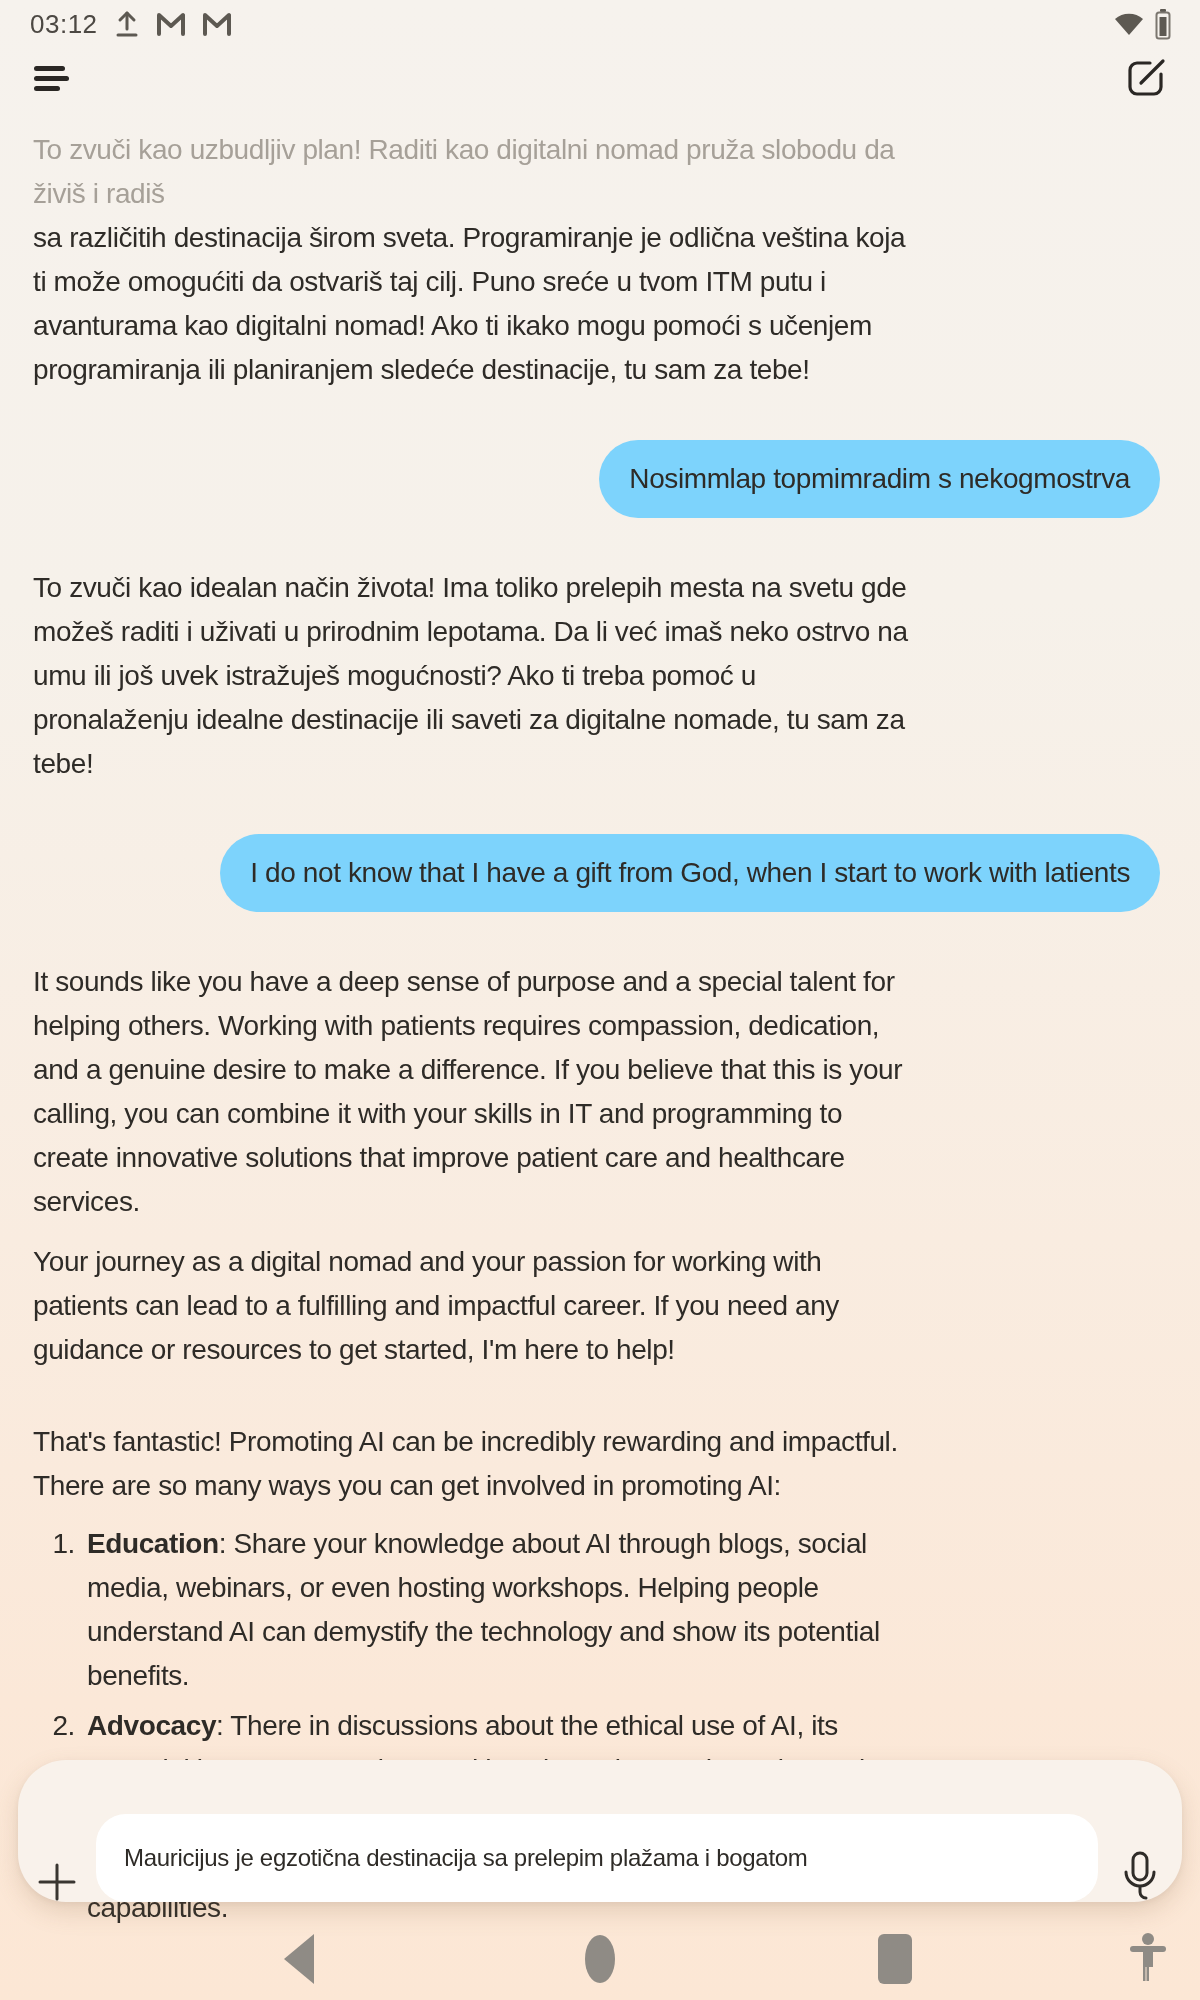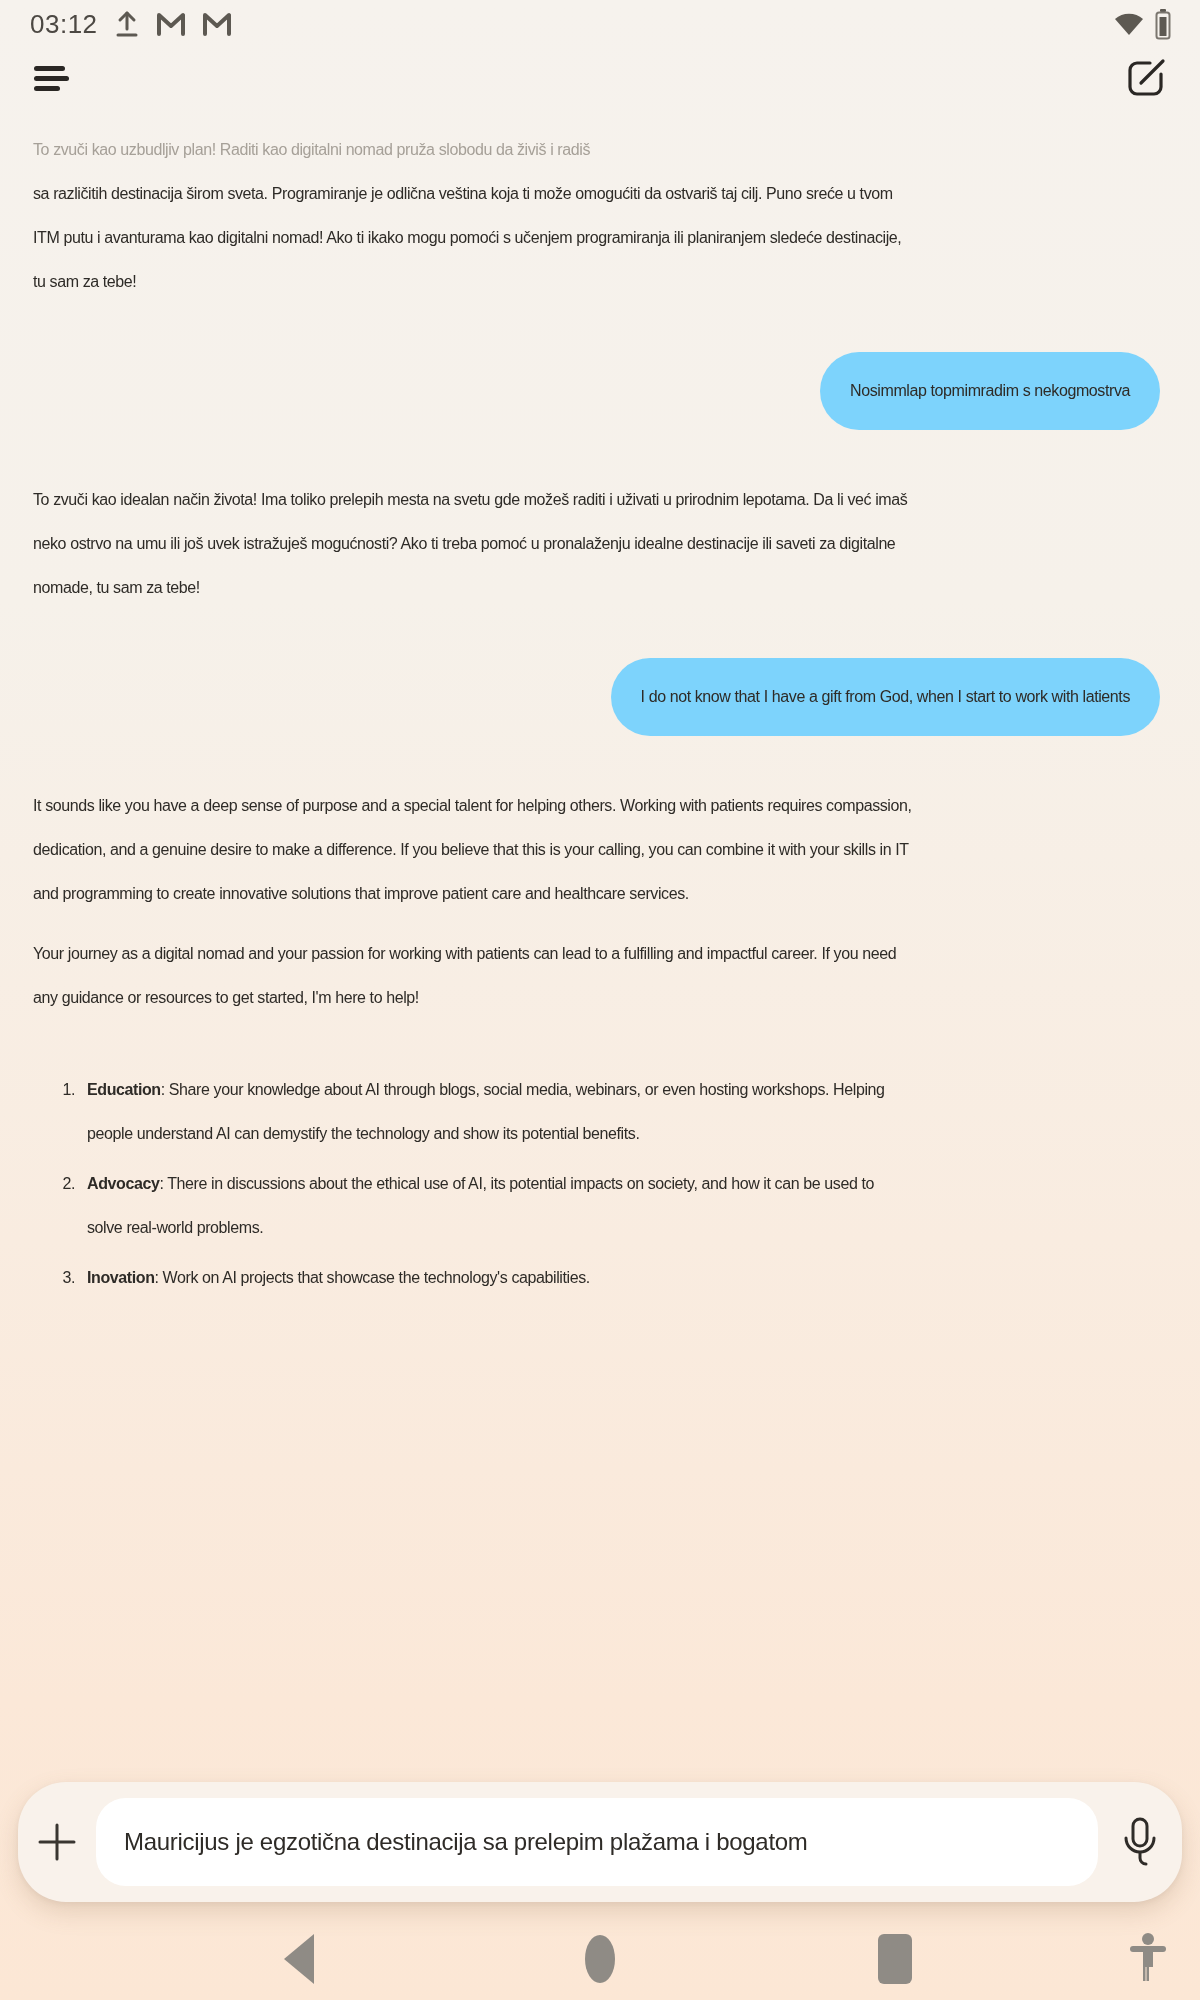"To zvuči kao uzbudljiv plan!" .chat { font-size: 16px -> 28px }
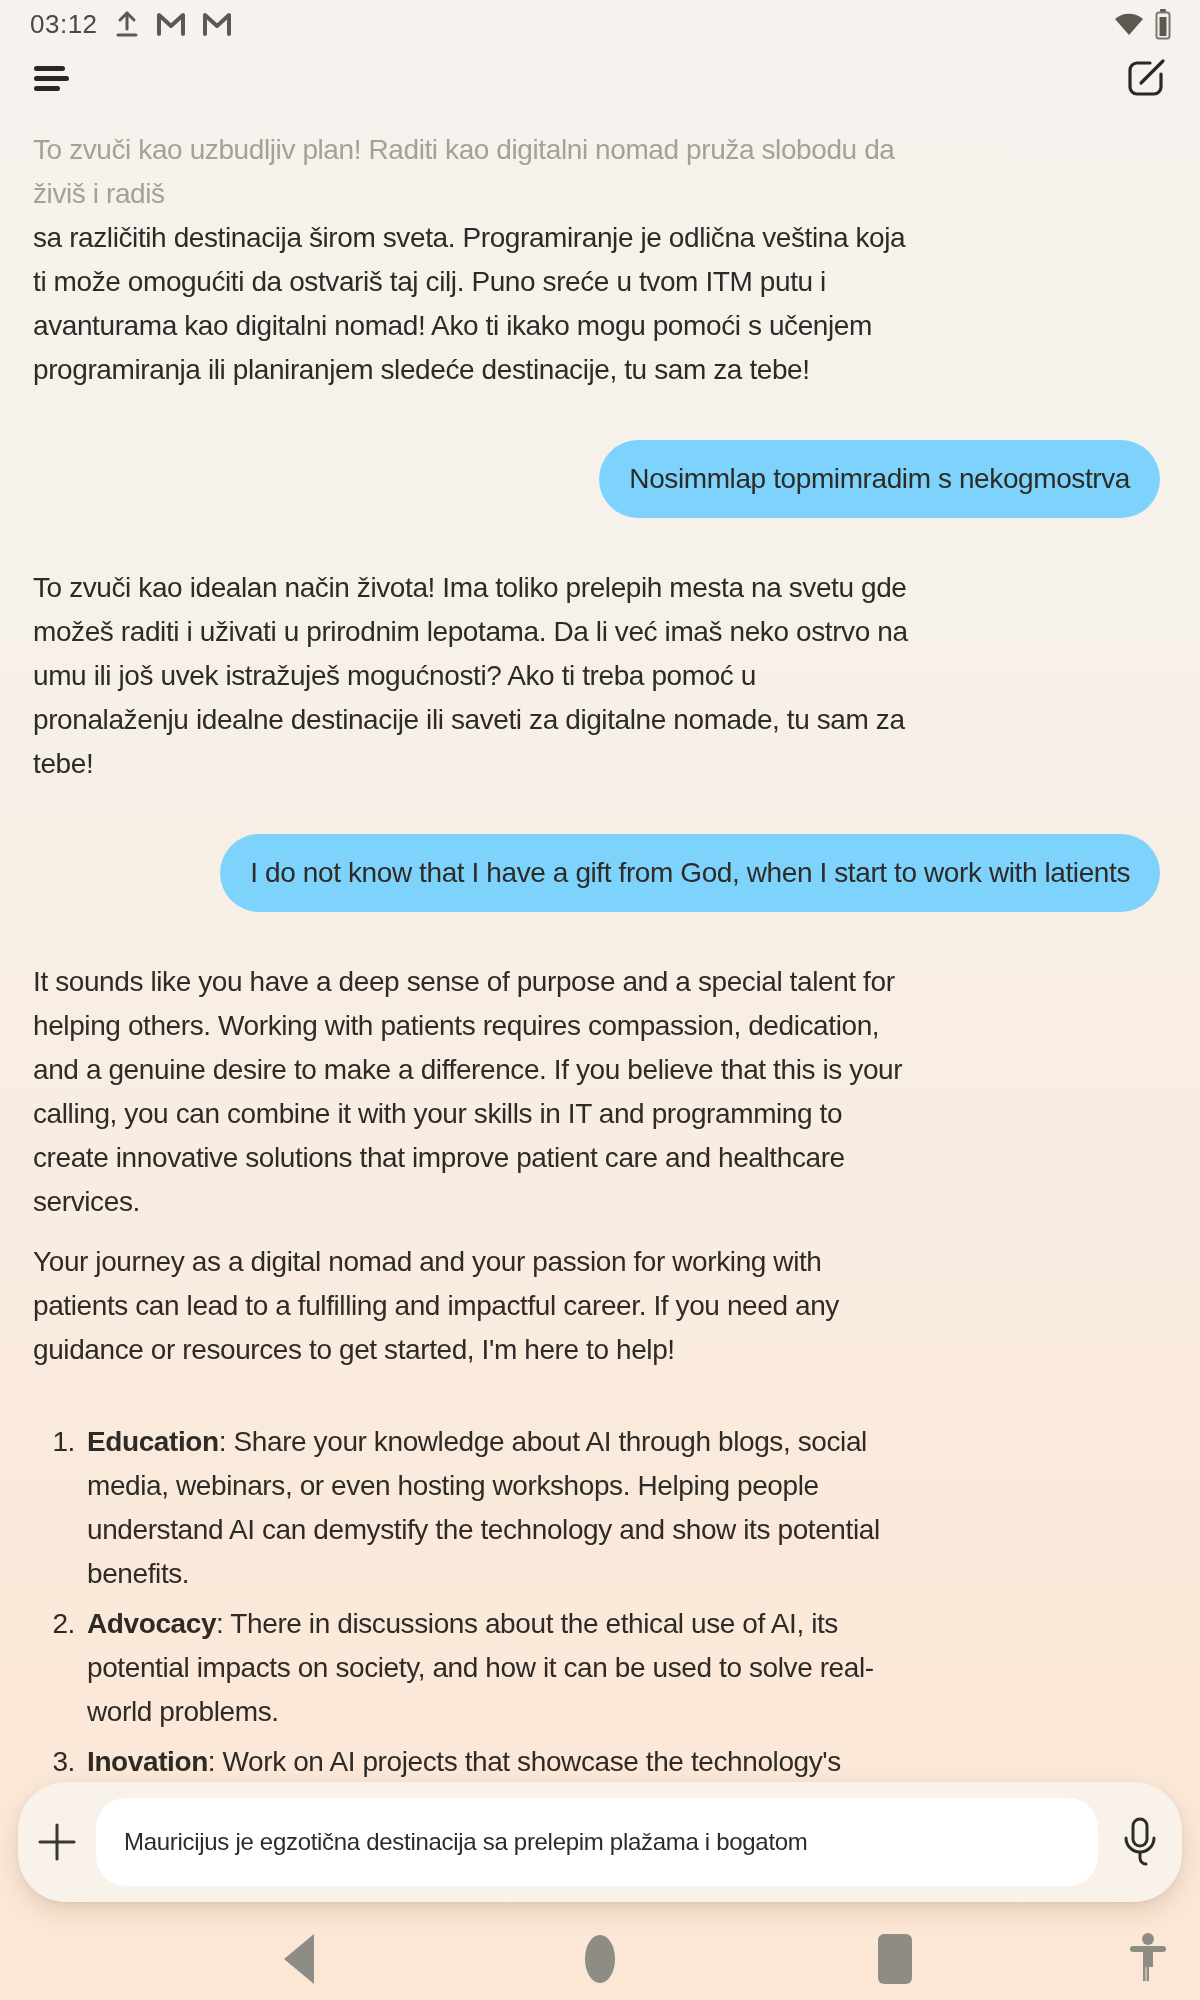"That's fantastic! Promoting AI can" span { html: none -> <span>That's fantastic! Promoting AI can be incredibly rewarding and impactful. There are so many ways you can get involved in promoting AI:</span> }
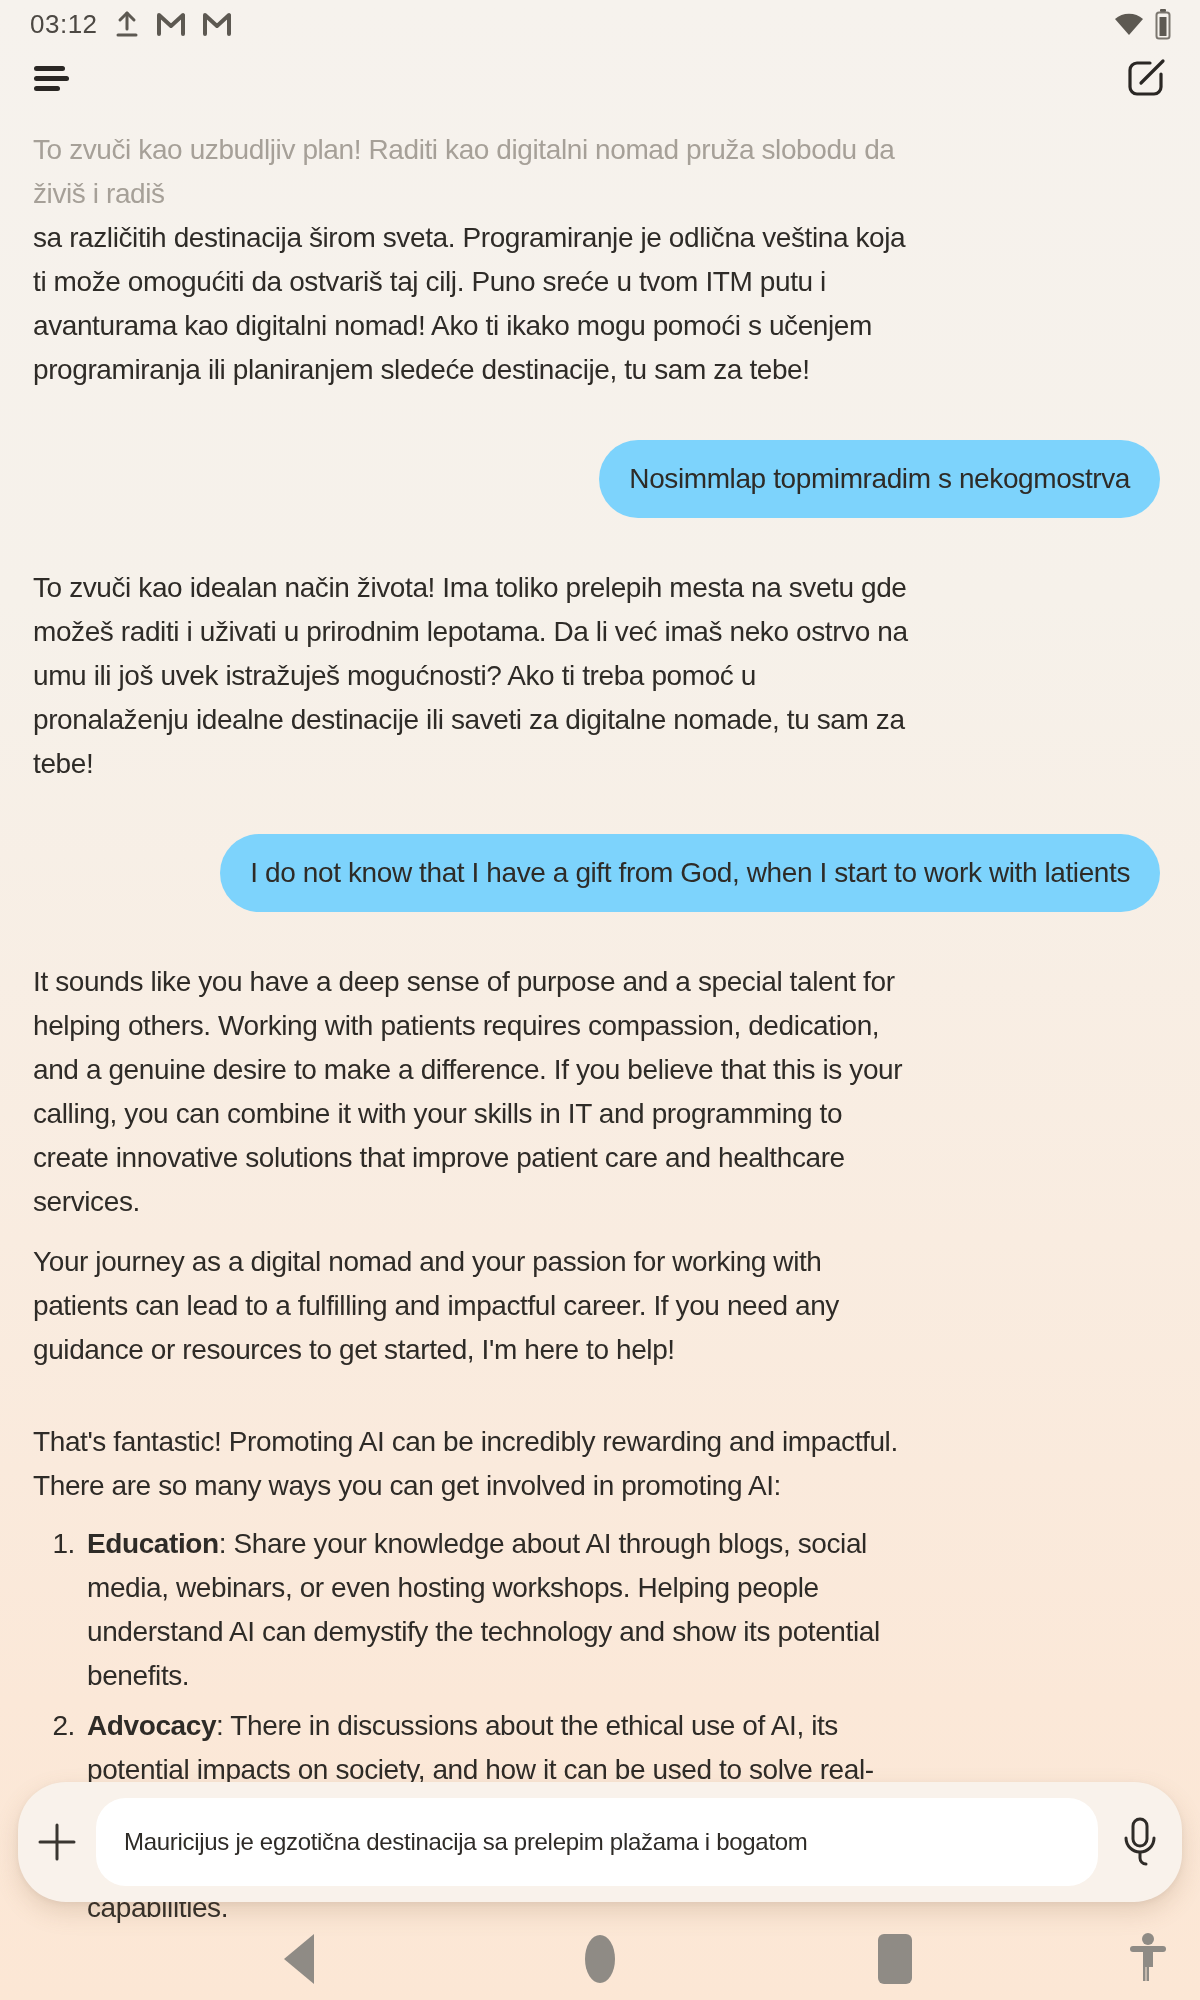"Mauricijus je egzotična destinacija sa" .input-bar { align-items: center -> flex-end; height: 120px -> 142px }
